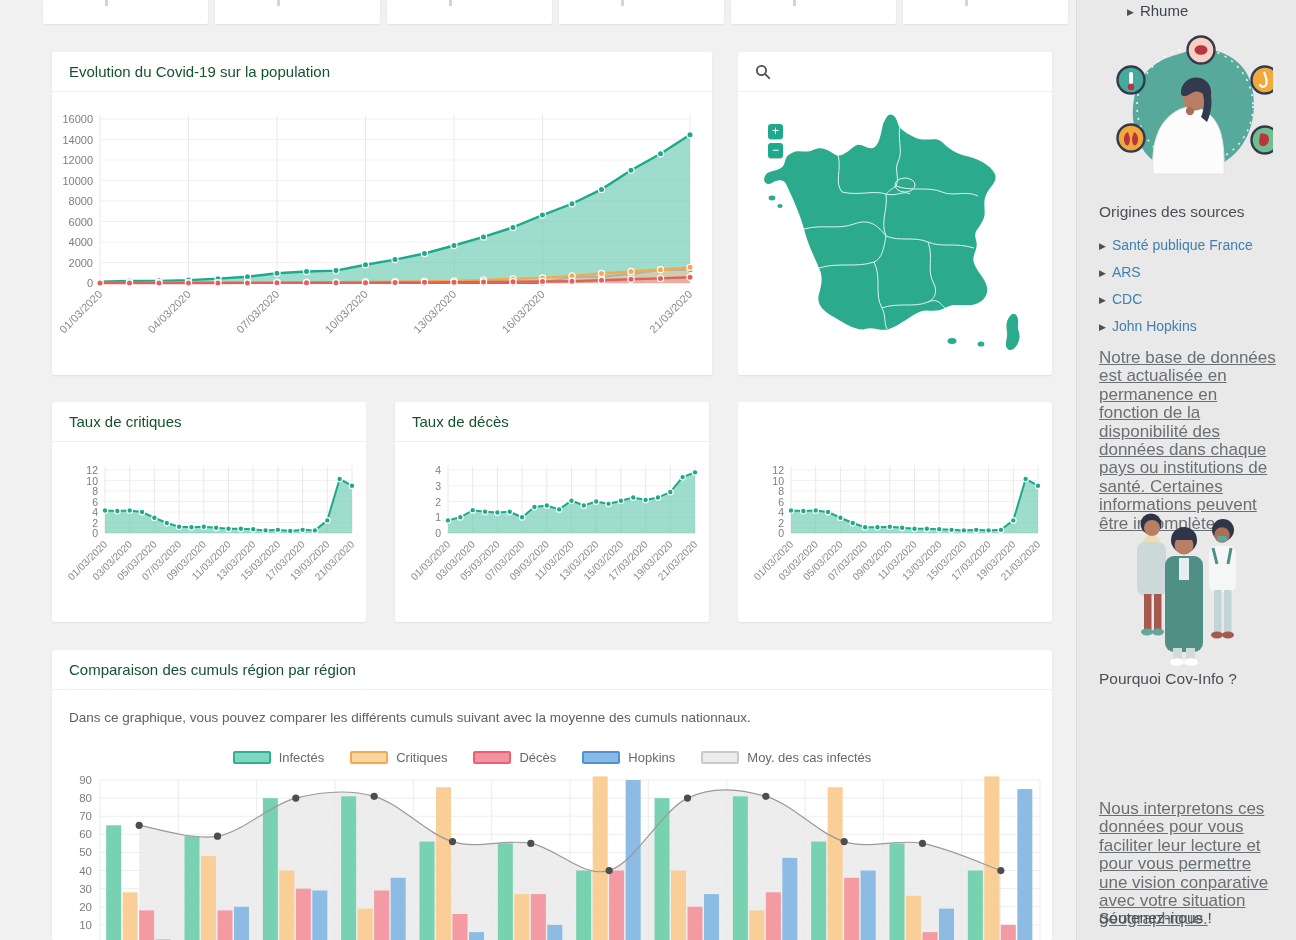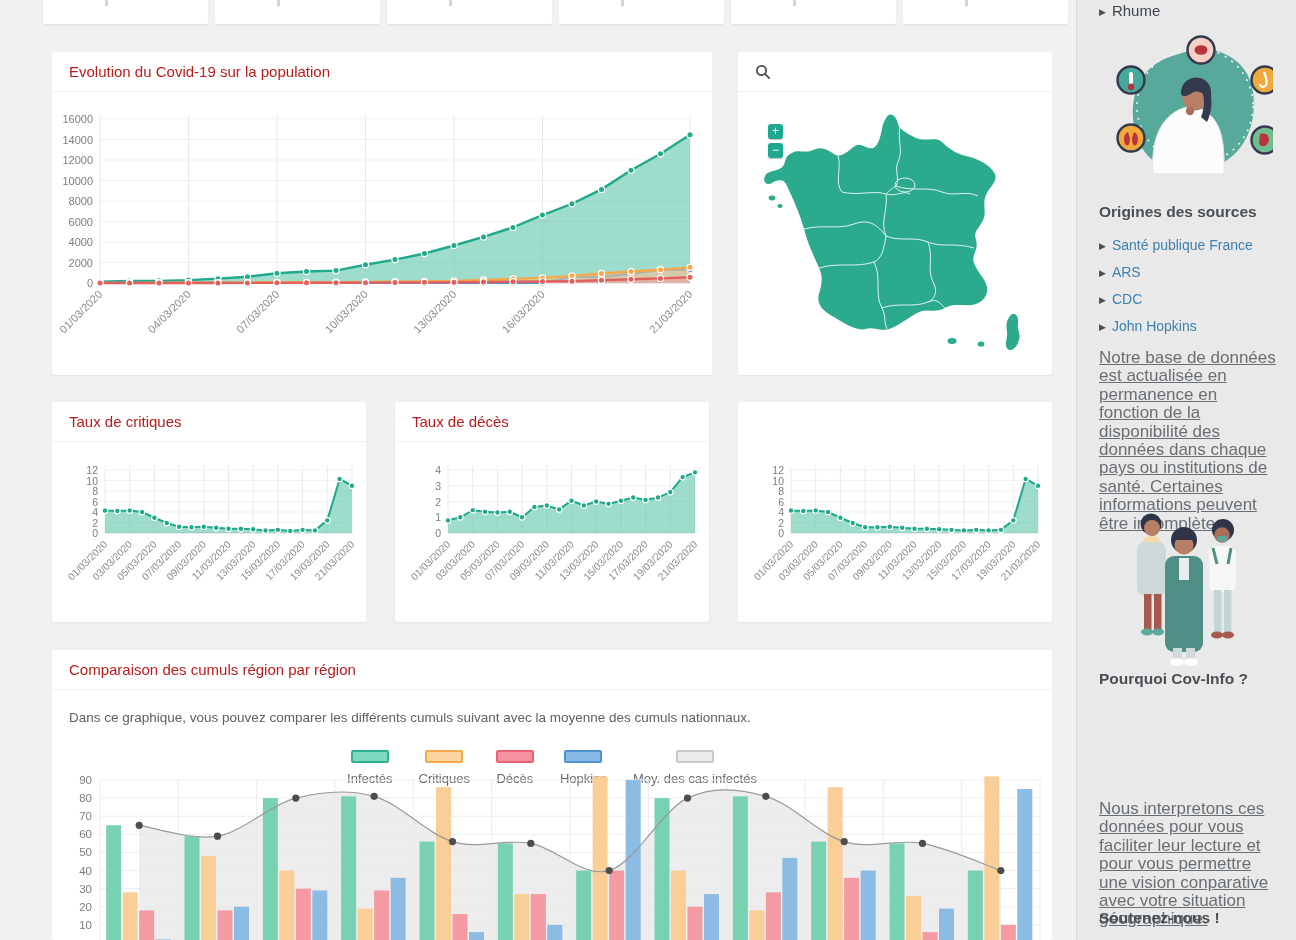"▶ Rhume" div.side-link { margin-left: none -> 28px }
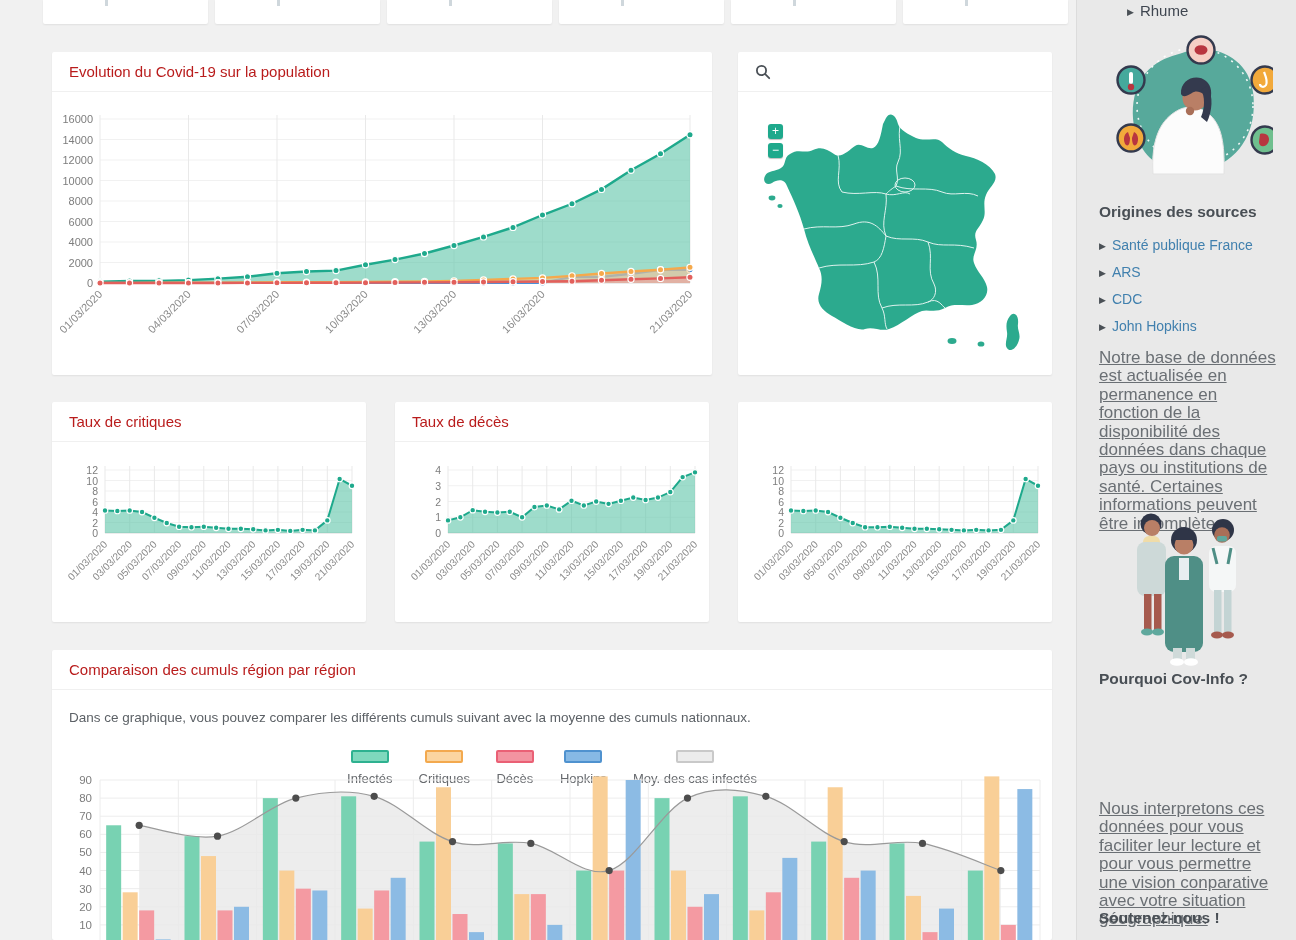"Evolution du Covid-19 sur la" .card-header { color: #b91c1c -> #14532d }
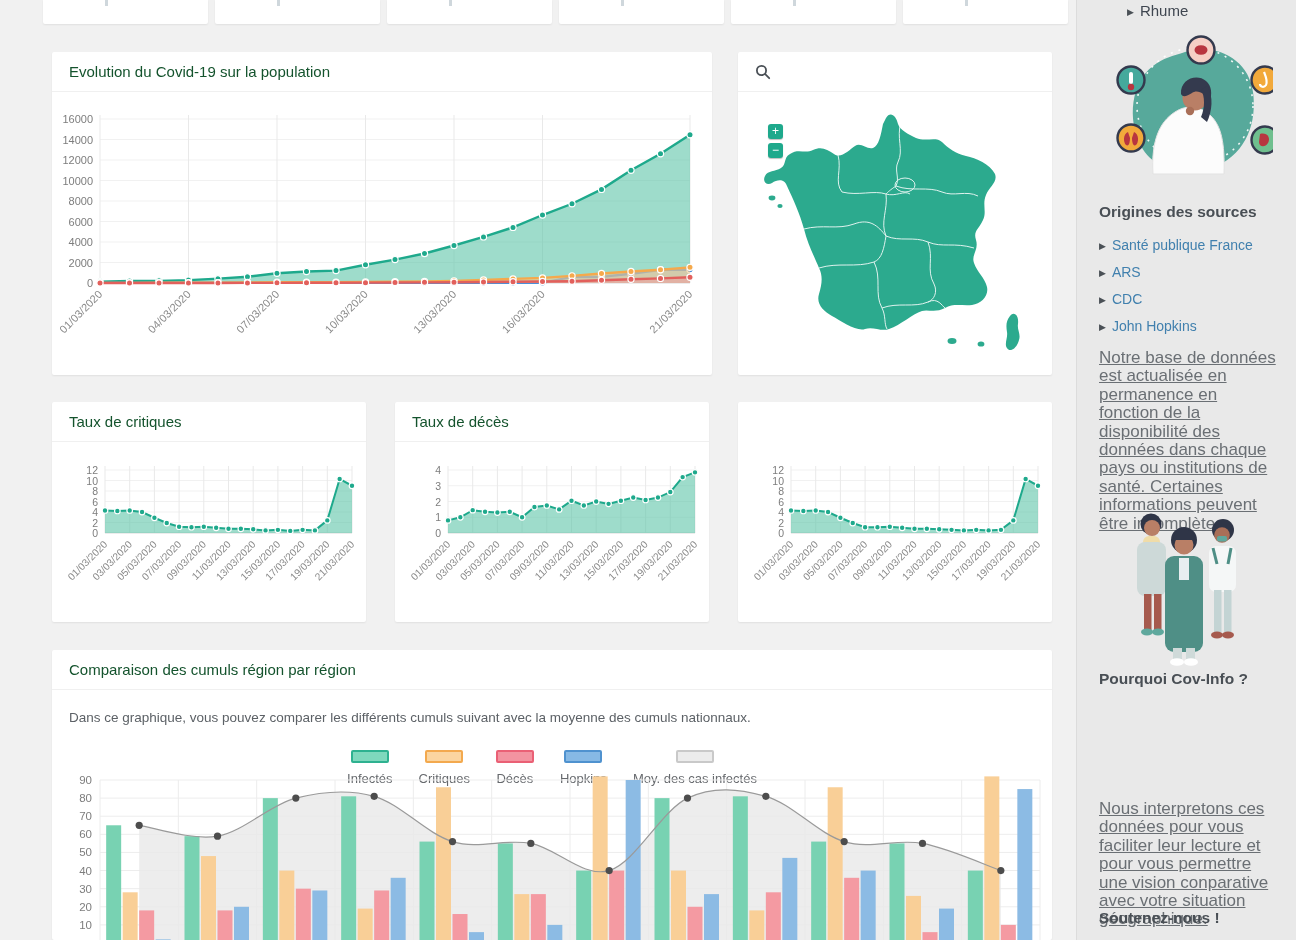"Origines des sources" .side-heading { font-weight: bold -> normal }
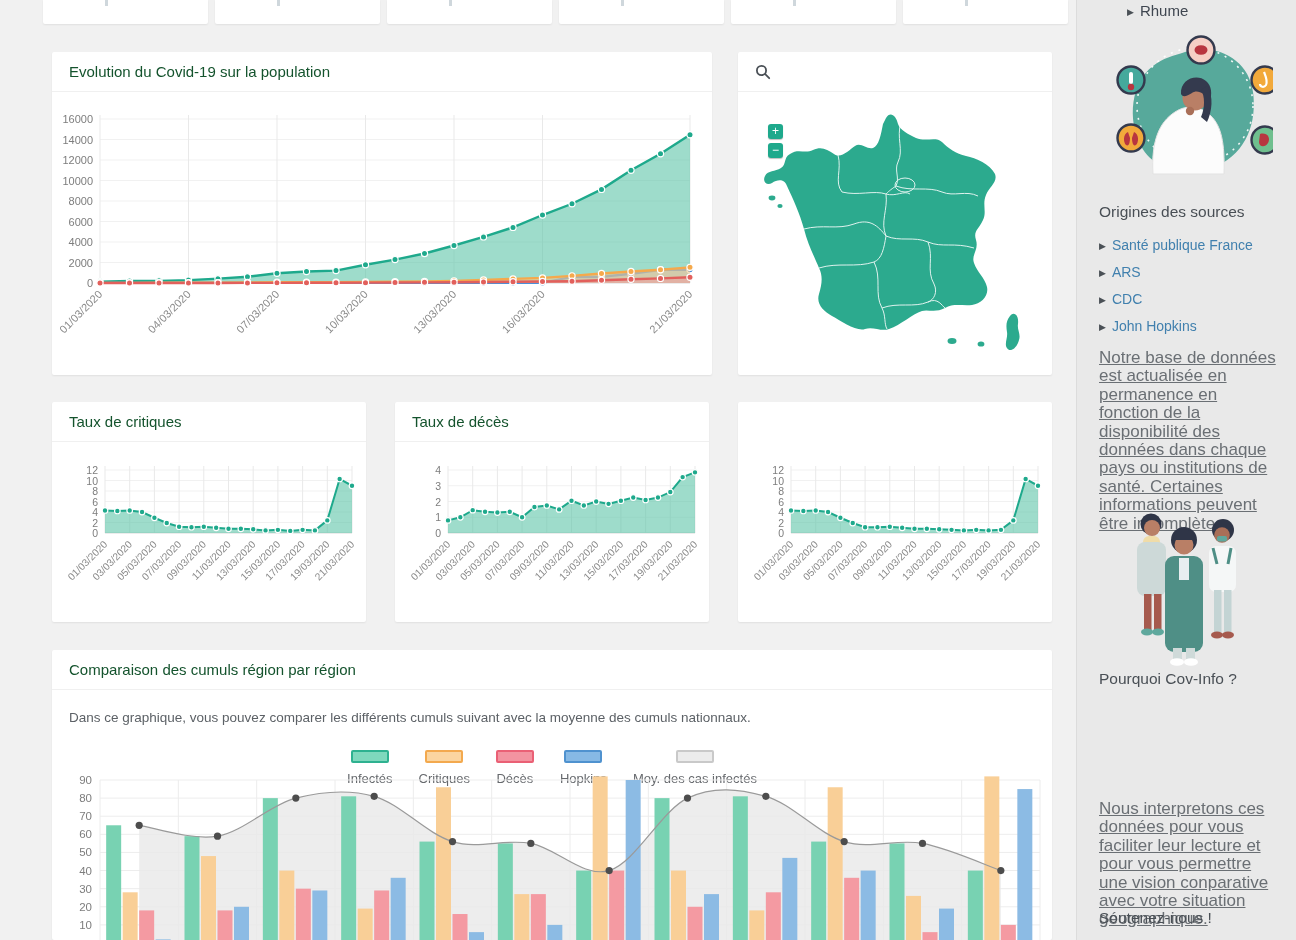"Infectés" .legend-item { flex-direction: column -> none }
